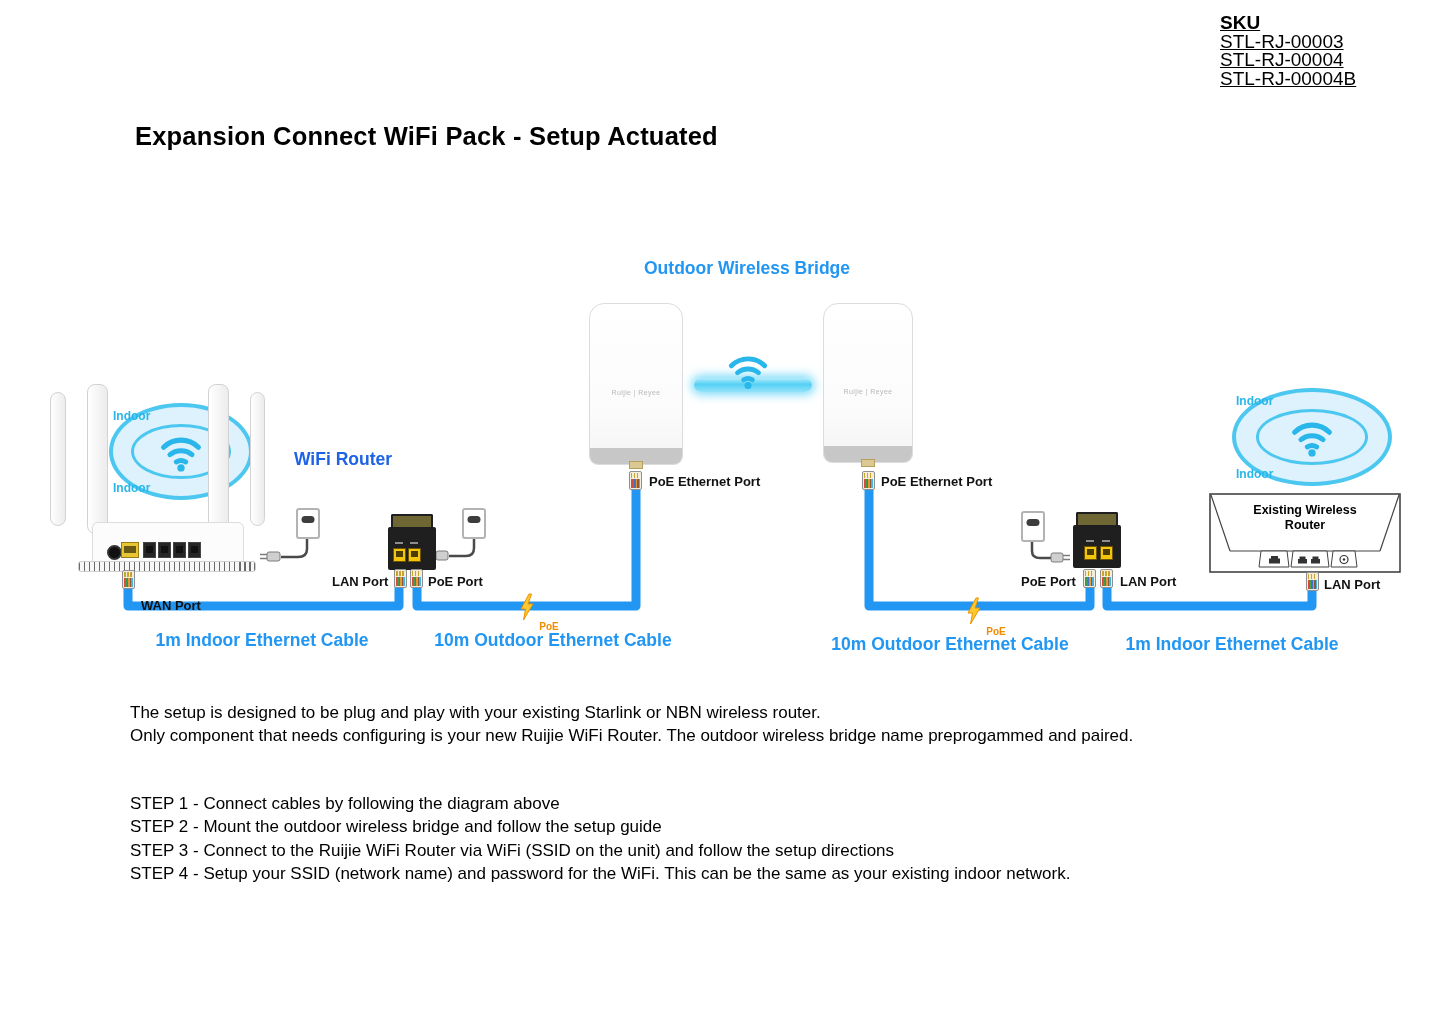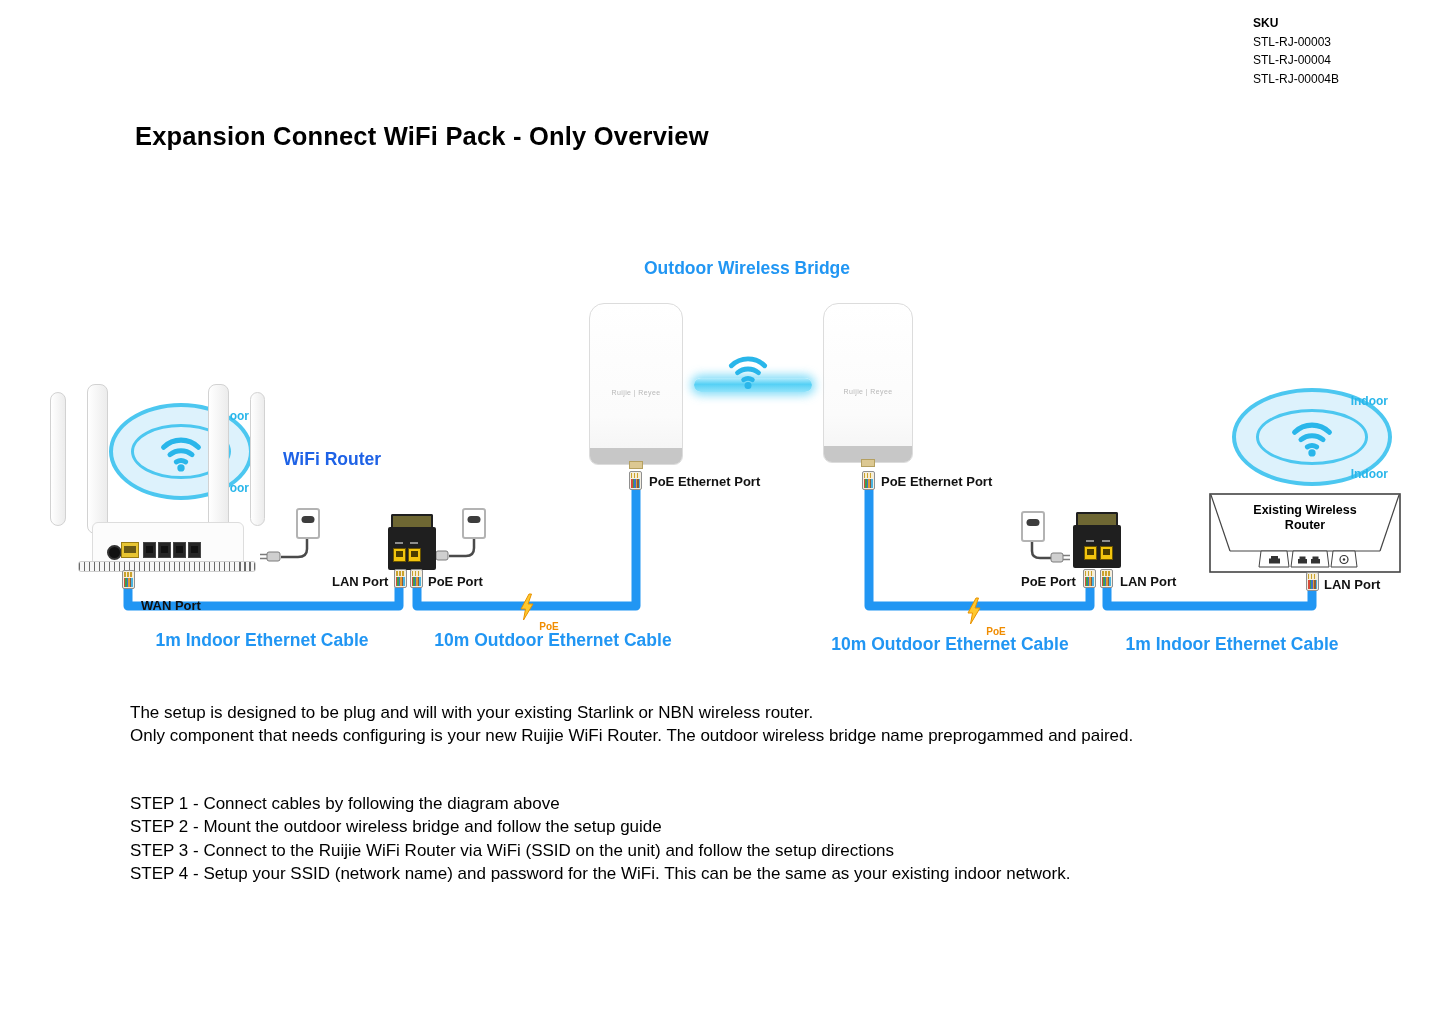"SKU" .sku { font-size: 12px -> 19px; left: 1253px -> 1220px; text-decoration: none -> underline }
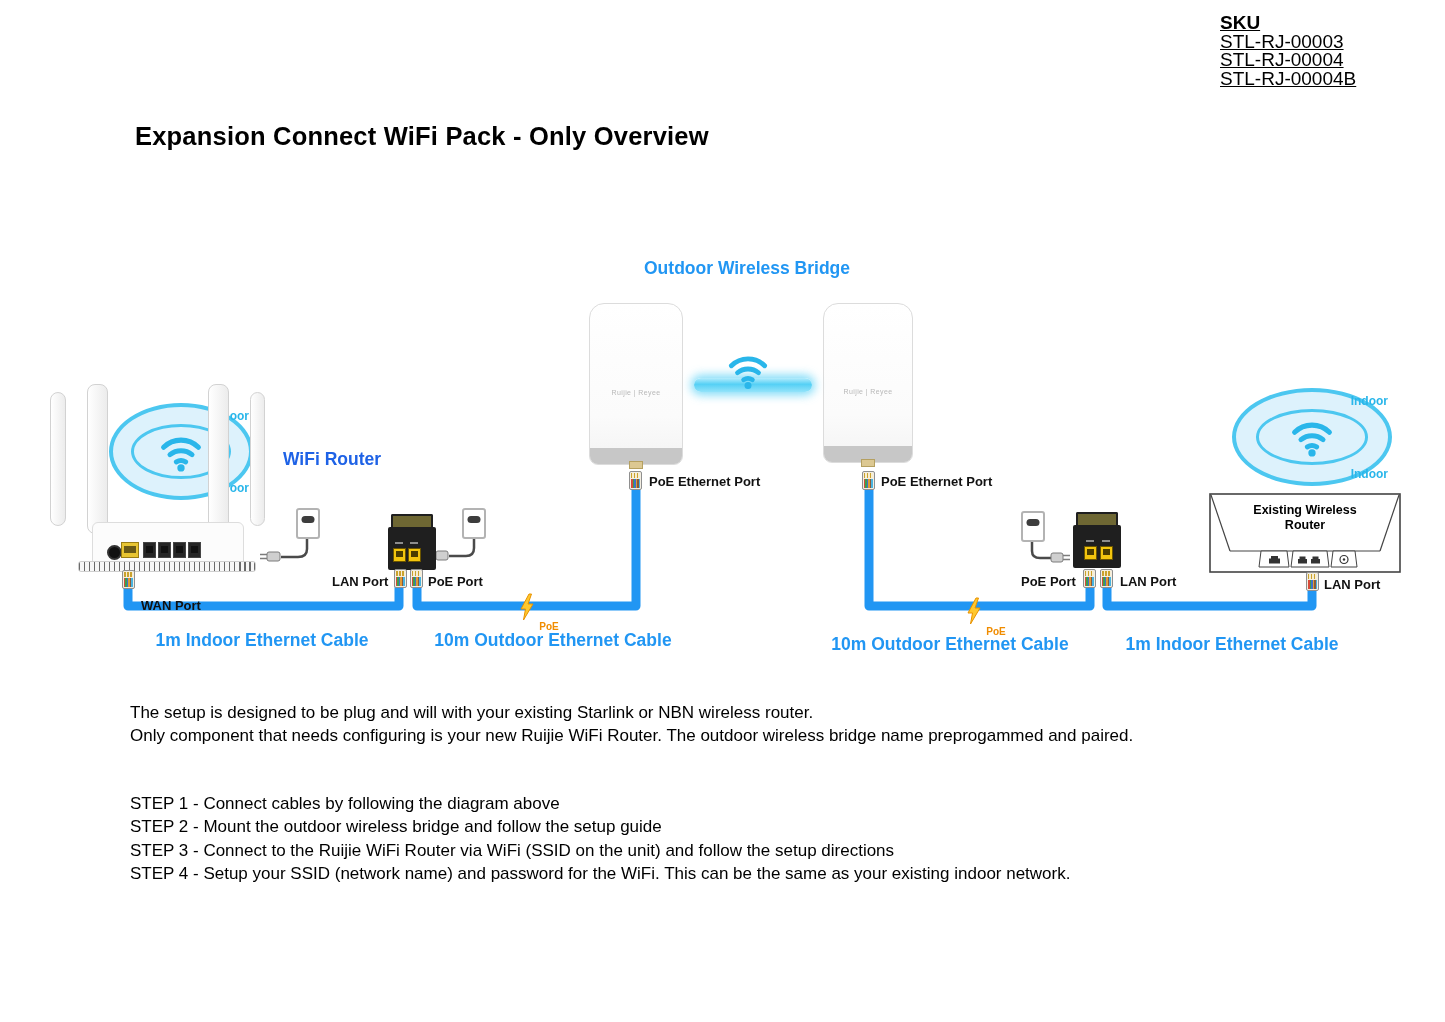"Expansion Connect WiFi Pack -" div.abs { text: Only Overview -> Setup Actuated }
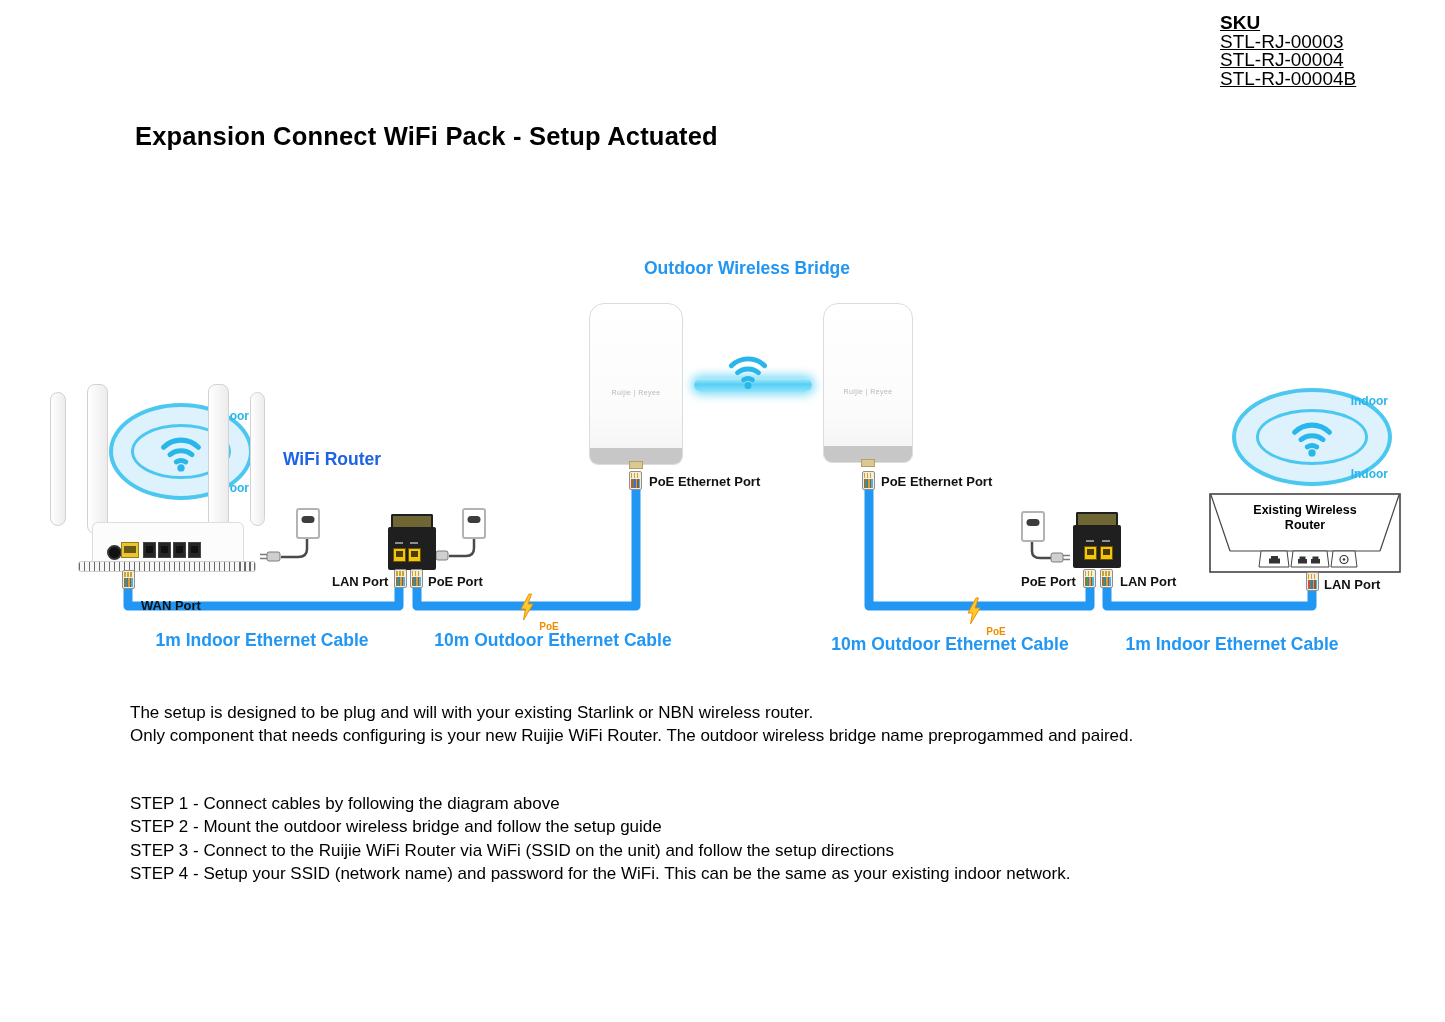"Indoor" .oval .lbl { text-align: right -> left }
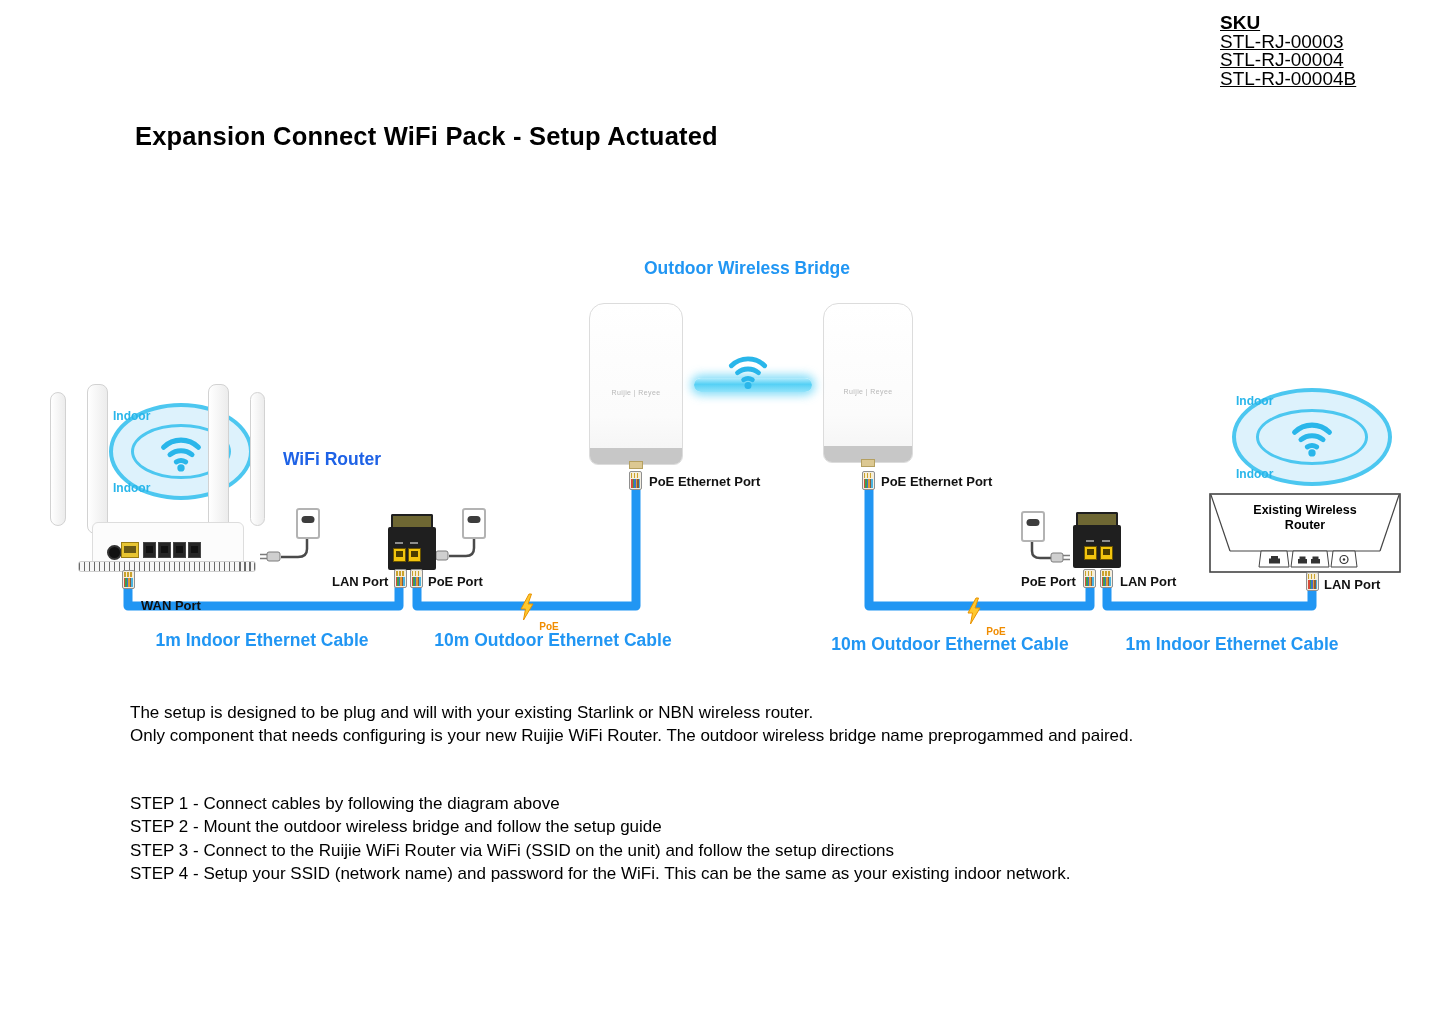"WiFi Router" div.blue-label { left: 283px -> 294px }
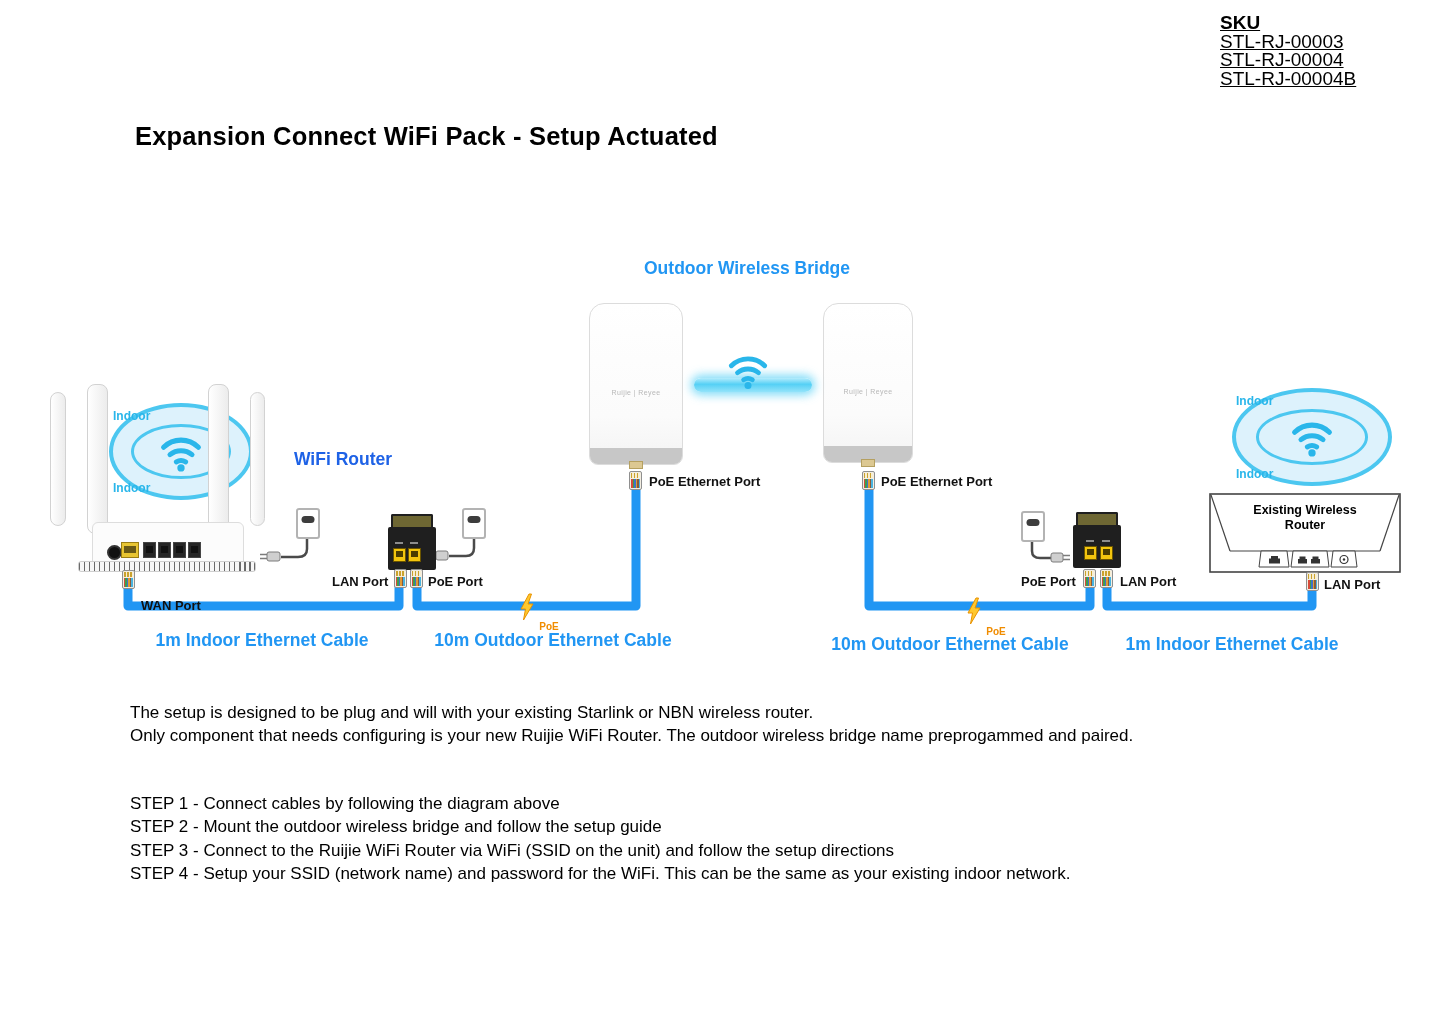"The setup is designed to" div { text: will -> play }
